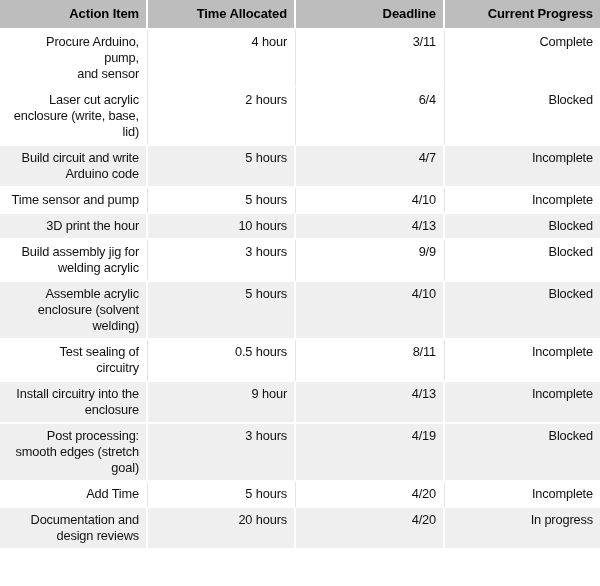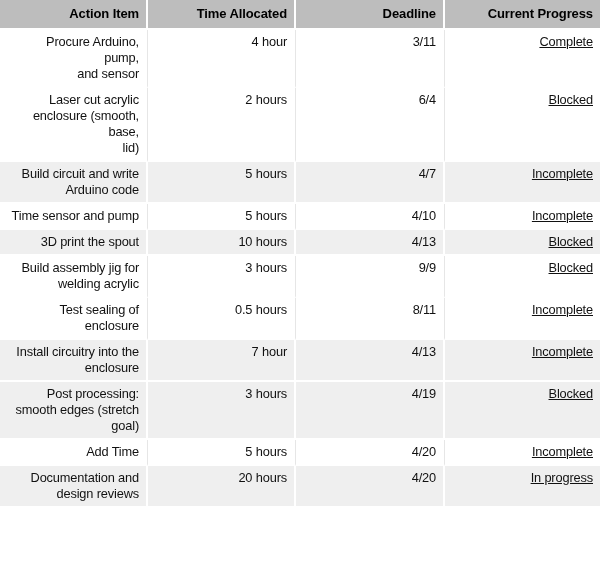"Complete" td:last-child { text-decoration: underline -> none }
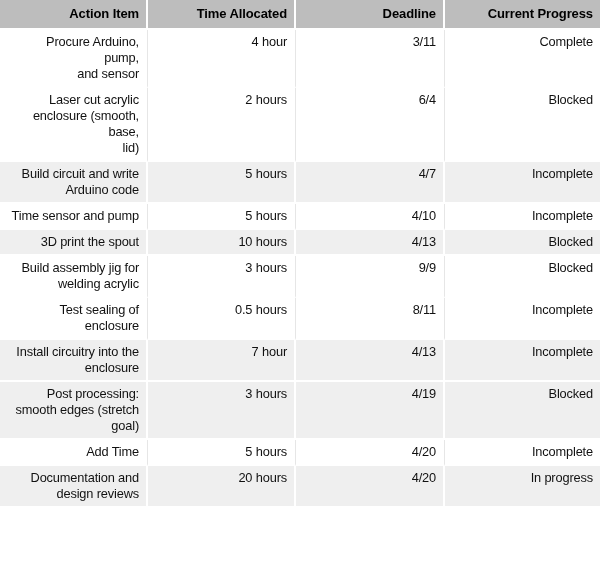"Laser cut acrylic" td.action { text: smooth -> write }
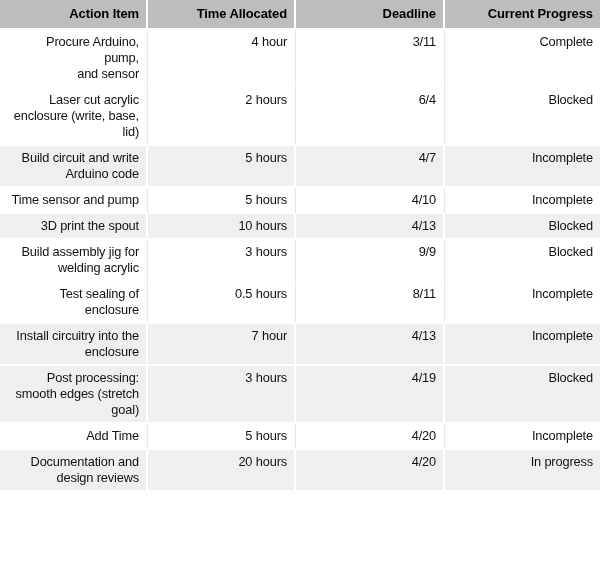"3D print the spout" td.action { text: spout -> hour }
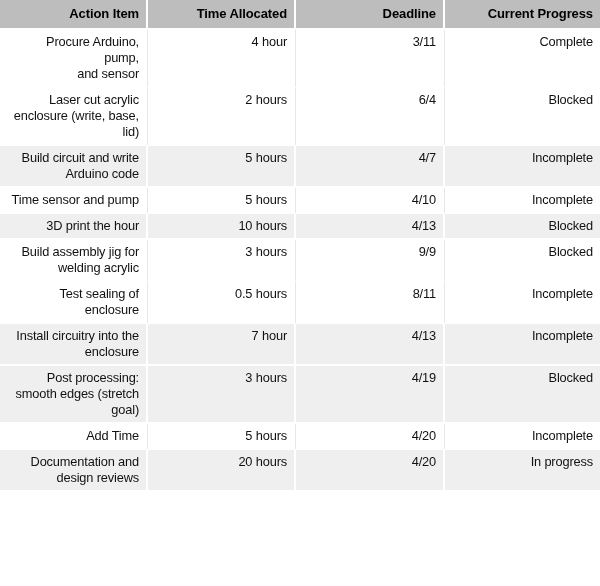"Assemble acrylic" tr.alt { html: none -> <tr> <td>Assemble acrylic enclosure (solvent welding)</td> <td>5 hours</td> <td>4/10</td> <td>Blocked</td> </tr> }
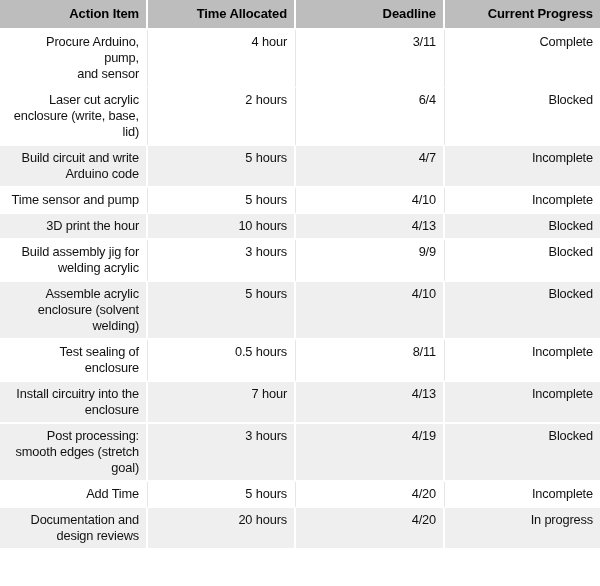"Test sealing of" td.action { text: enclosure -> circuitry }
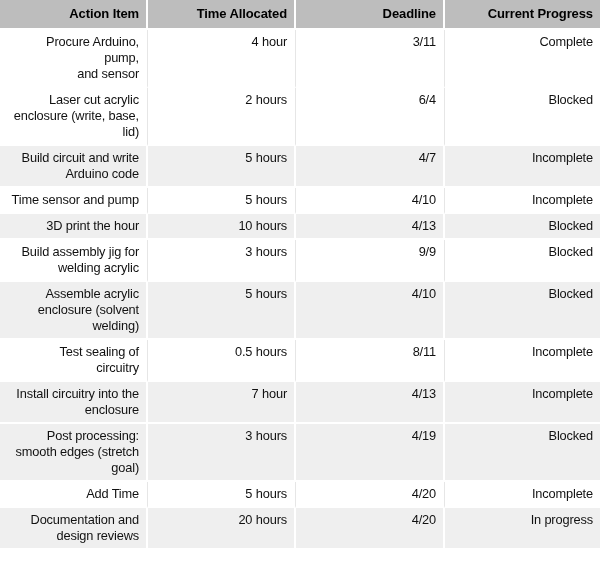"7 hour" td { text: 7 -> 9 }
